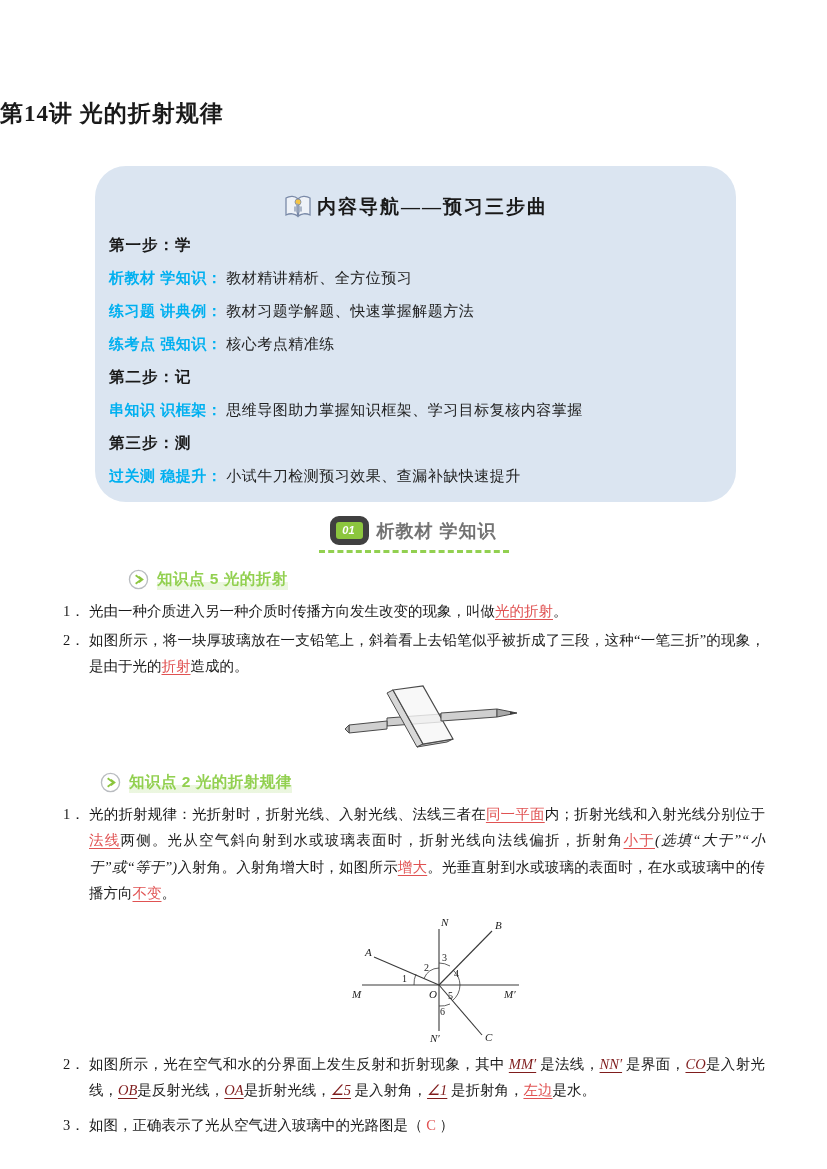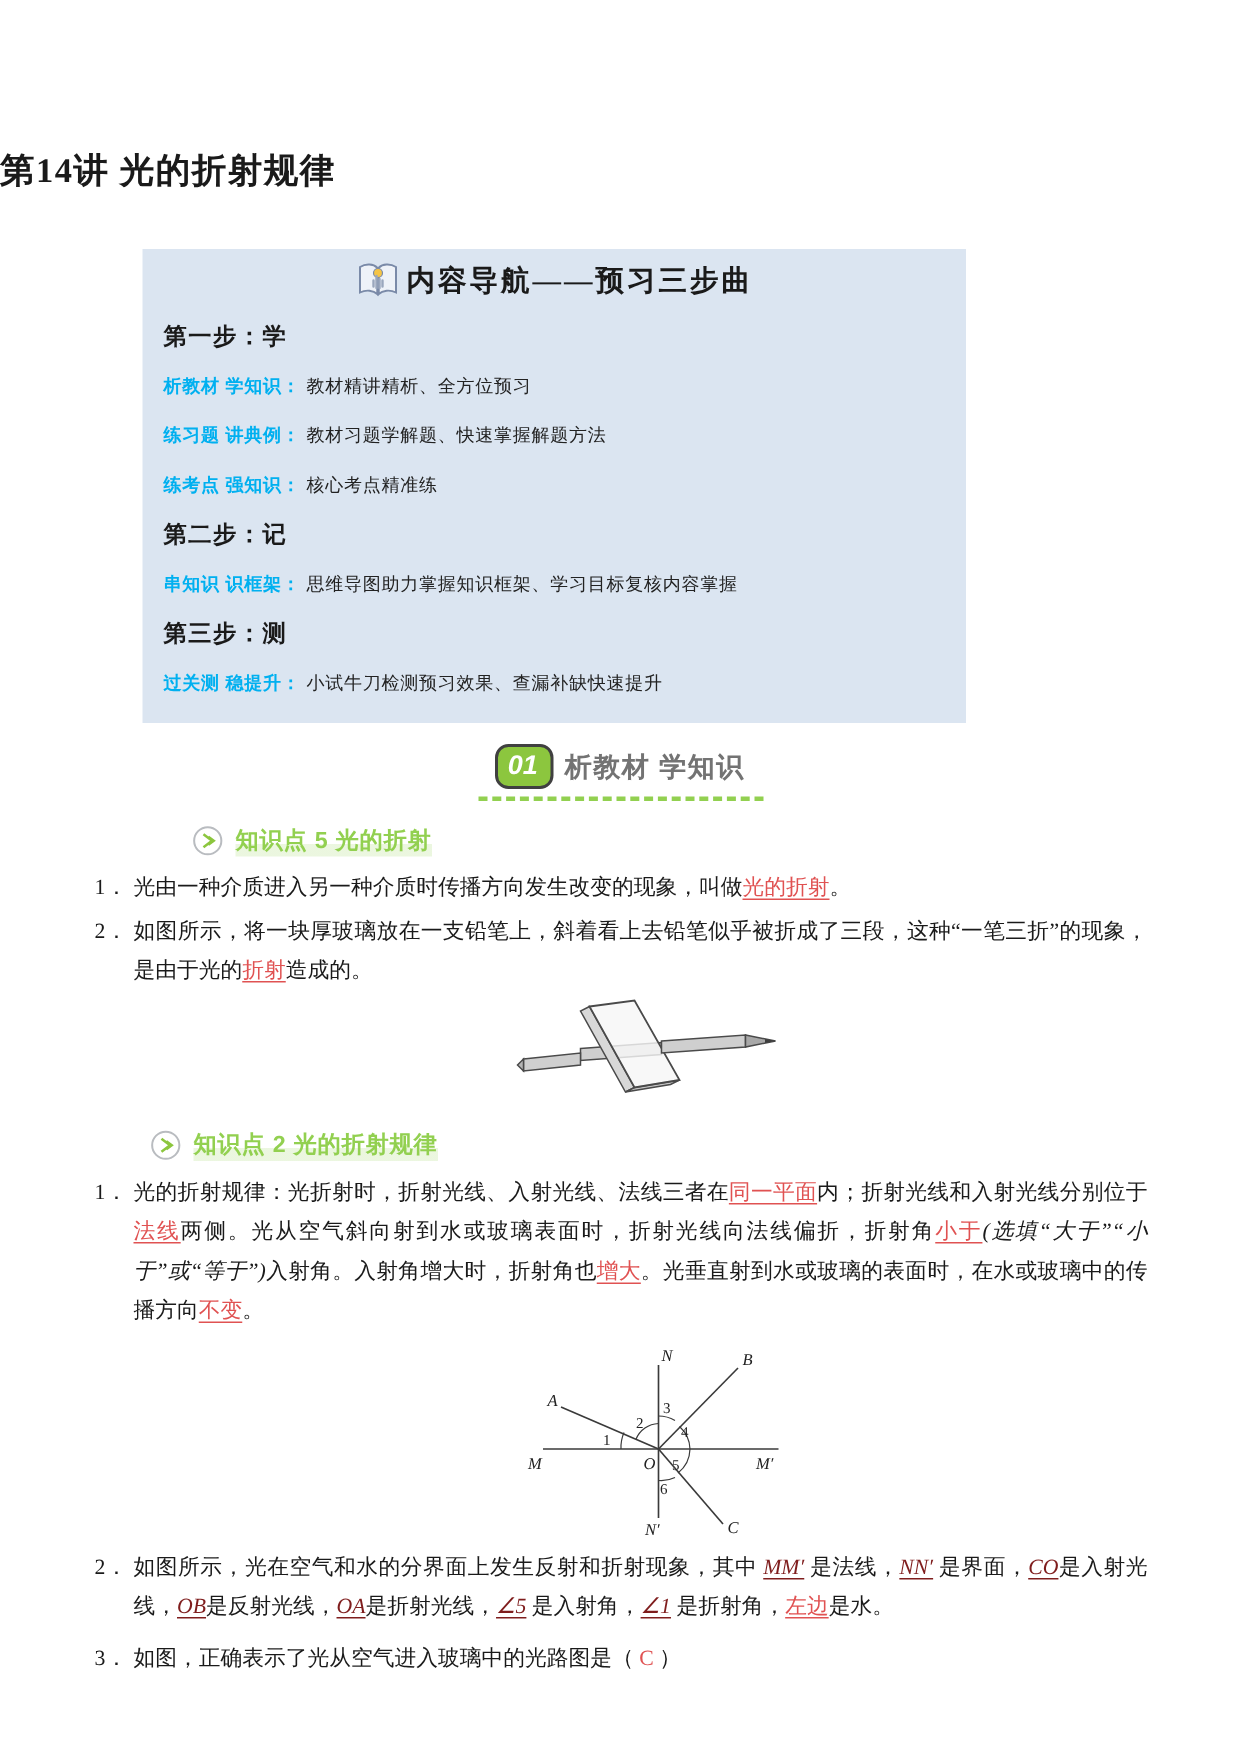"内容导航——预习三步曲" .nav-box { border-radius: none -> 31px; padding: 8px 14px 10px 14px -> 28px 14px 10px 14px; width: 549px -> 641px }
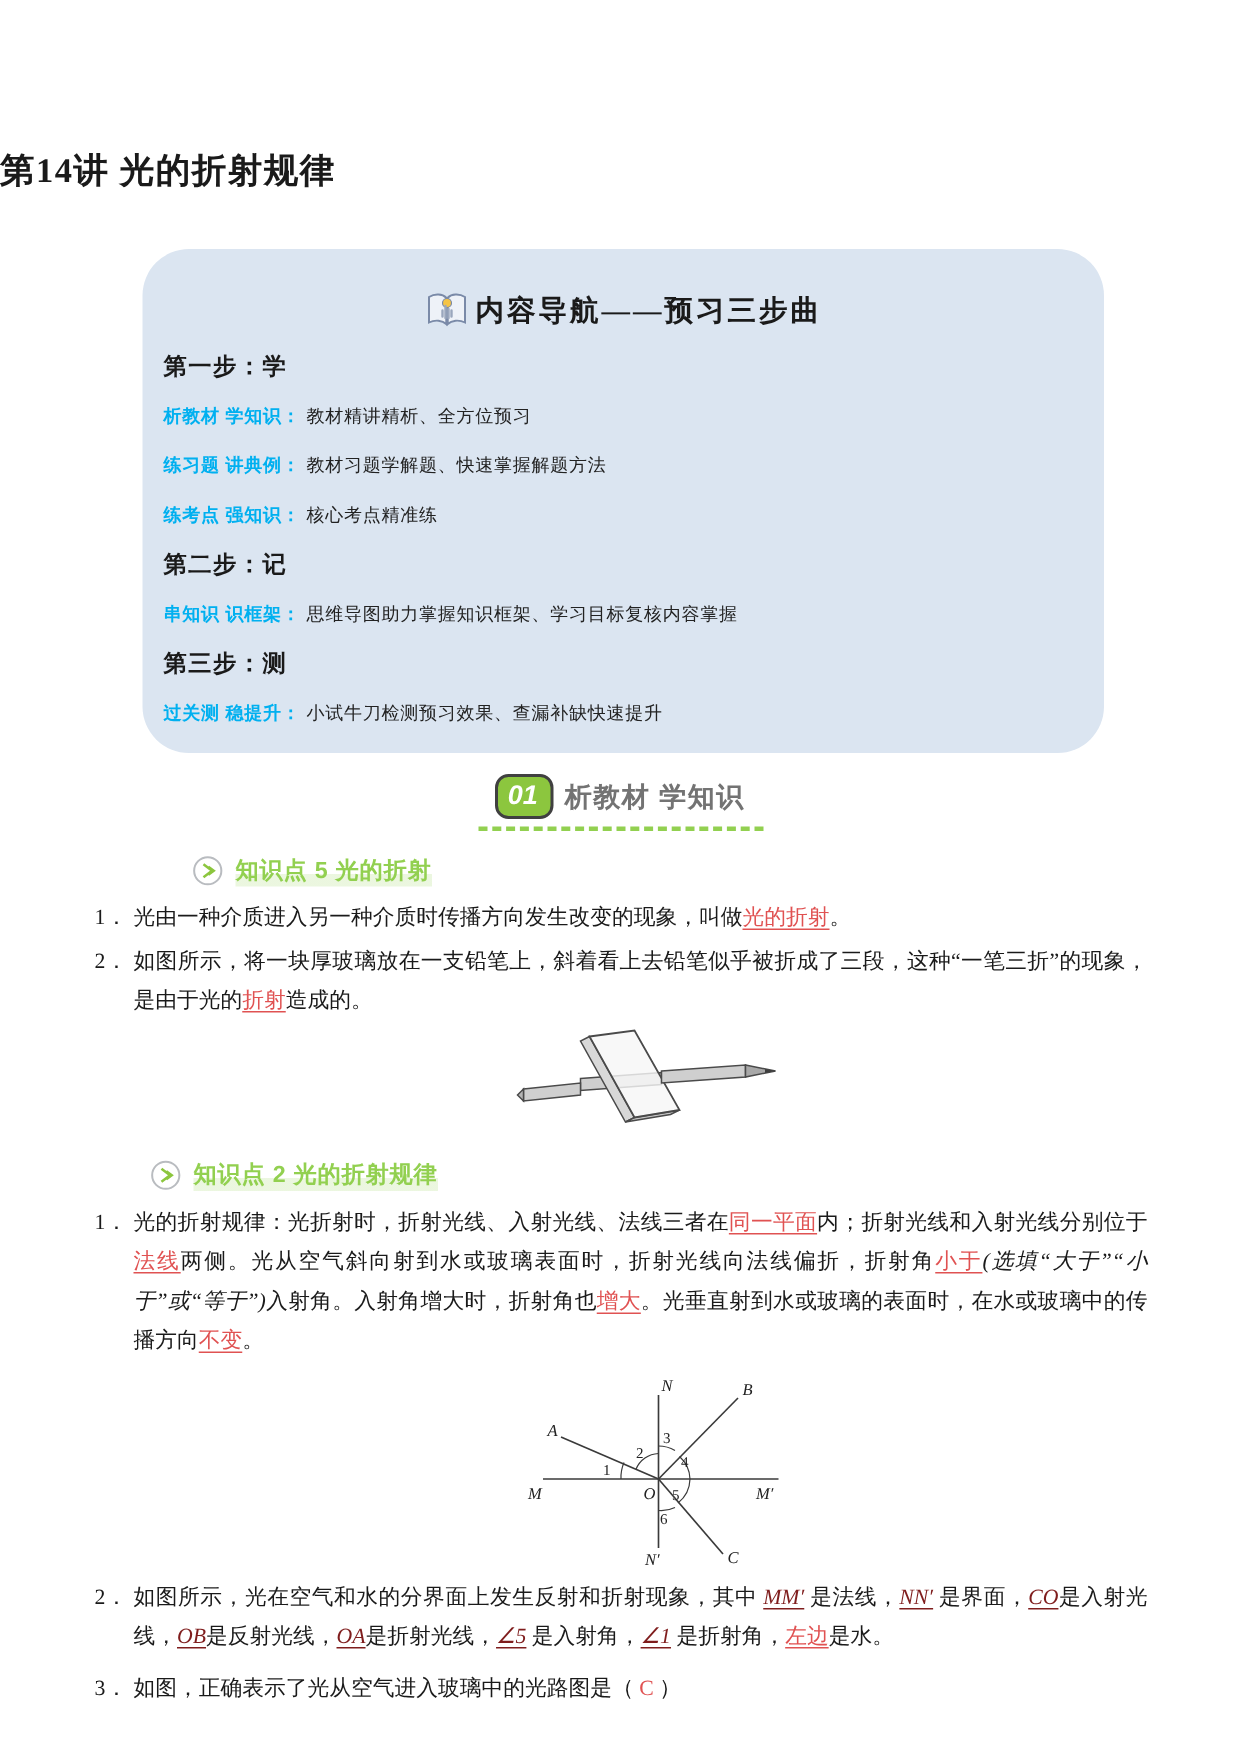"析教材 学知识： 教材精讲精析、全方位预习" .nav-row { font-size: 12px -> 15px }
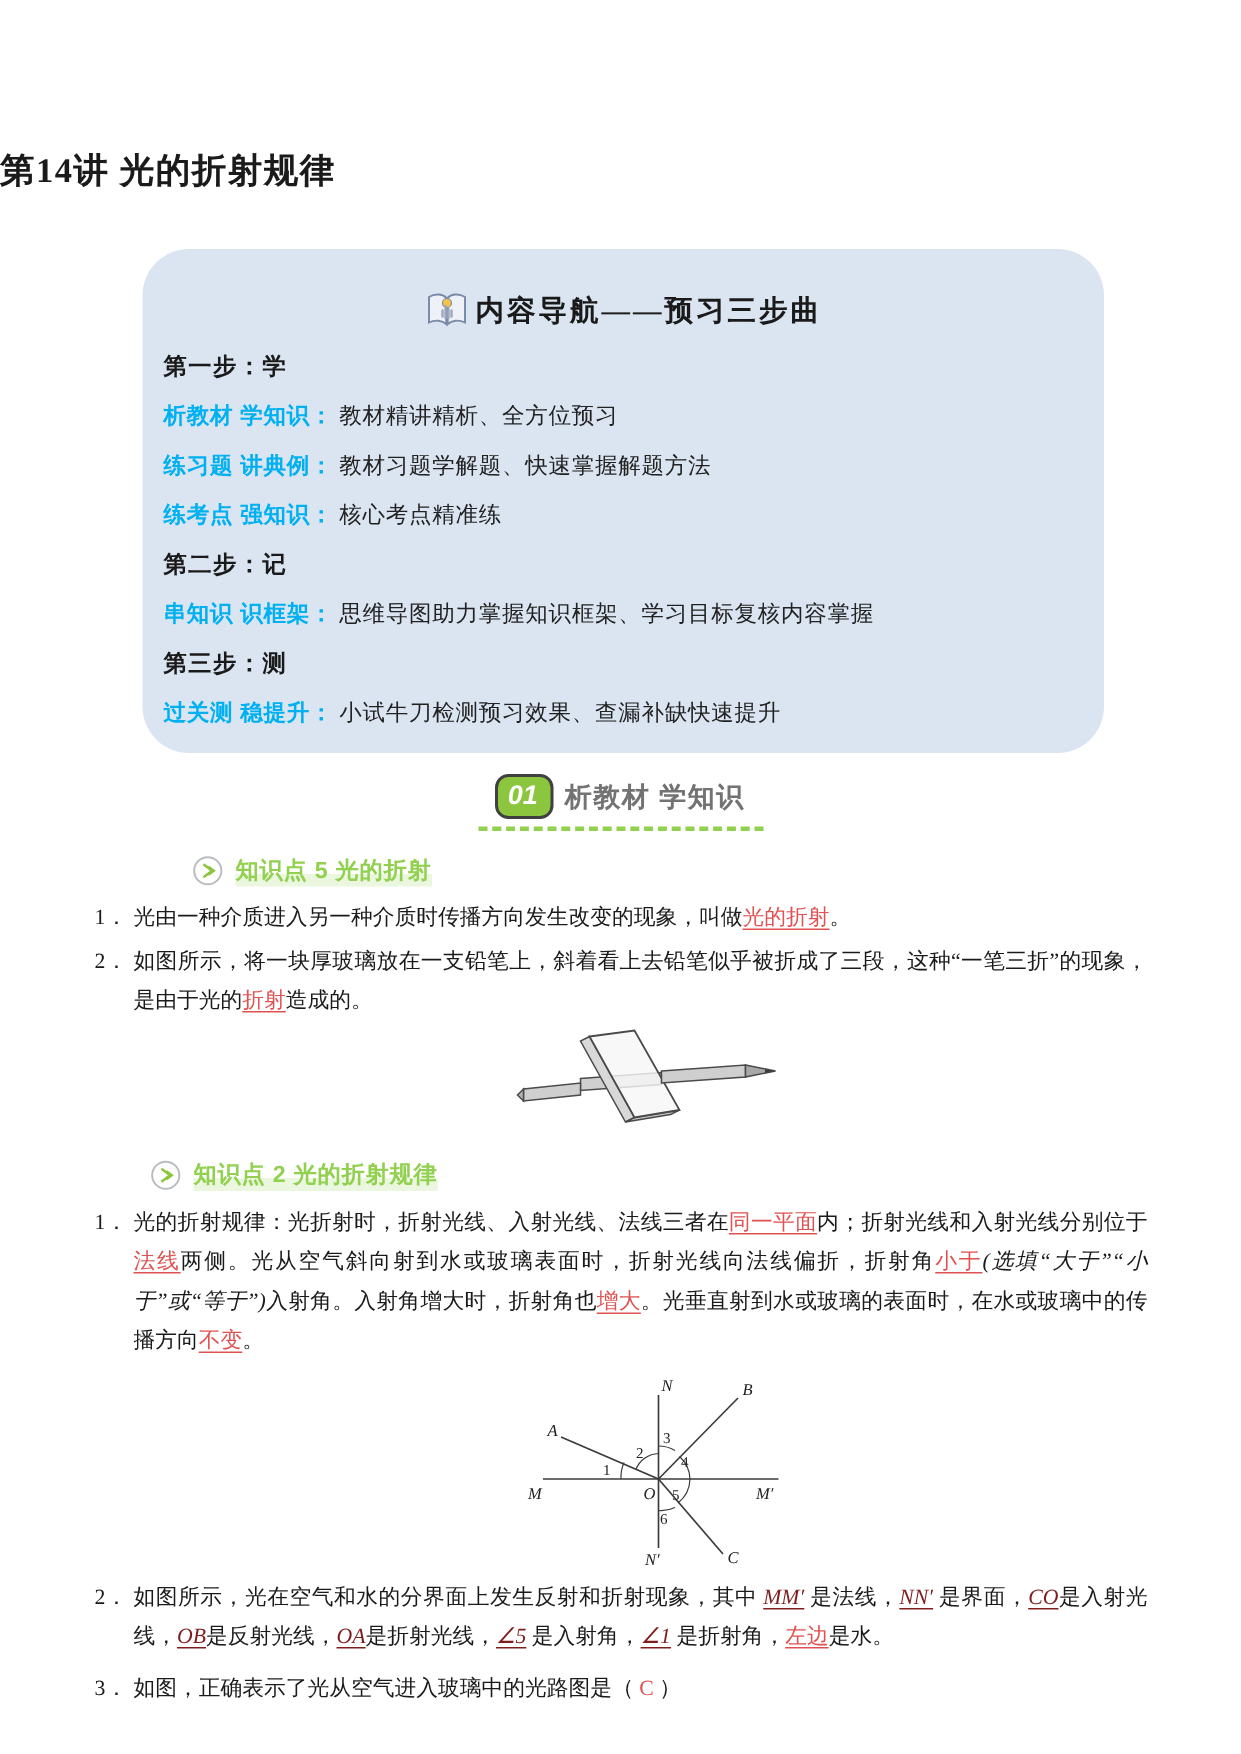"01" .section-badge { border: 2px solid #404040 -> 6px solid #404040; font-size: 18px -> 11px }
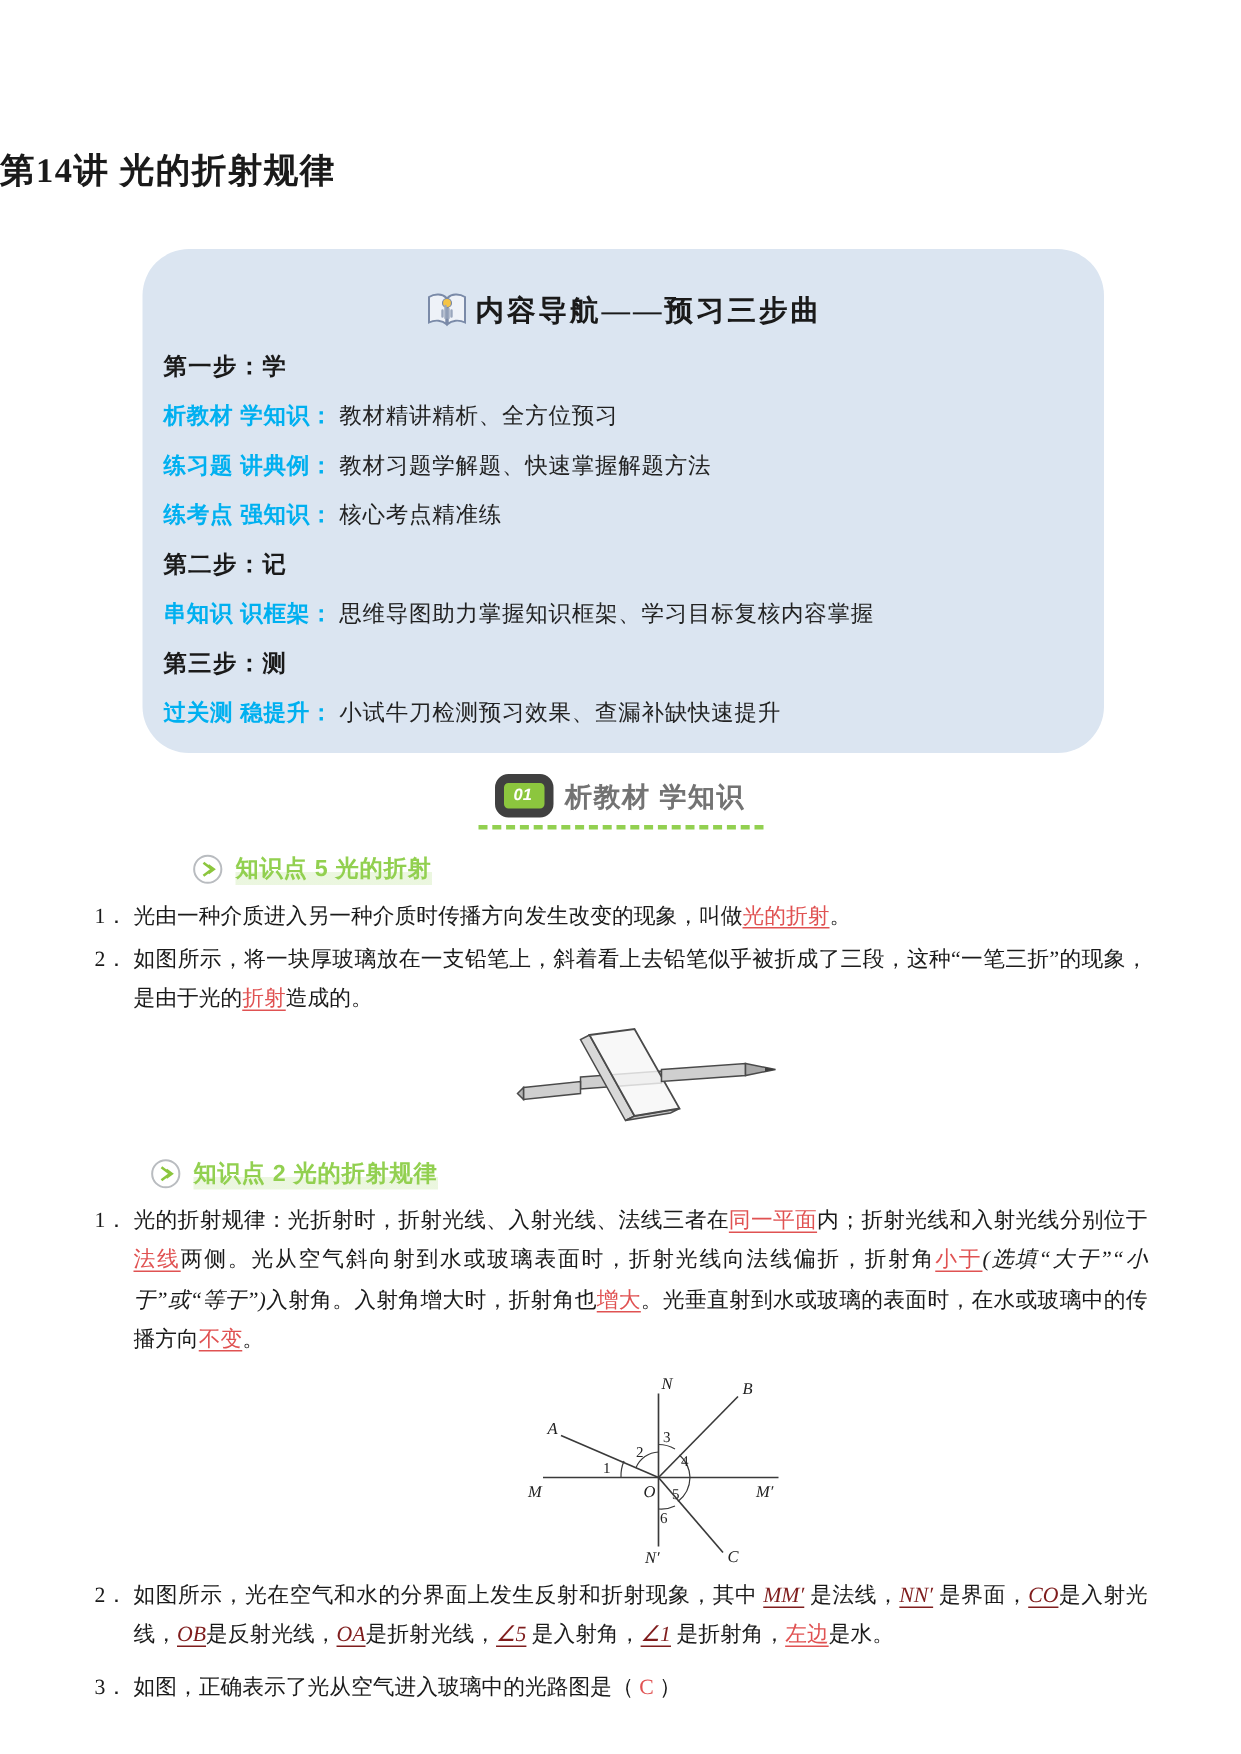"入射角。入射角增大时，折射角也" span { text: 折射角也 -> 如图所示 }
